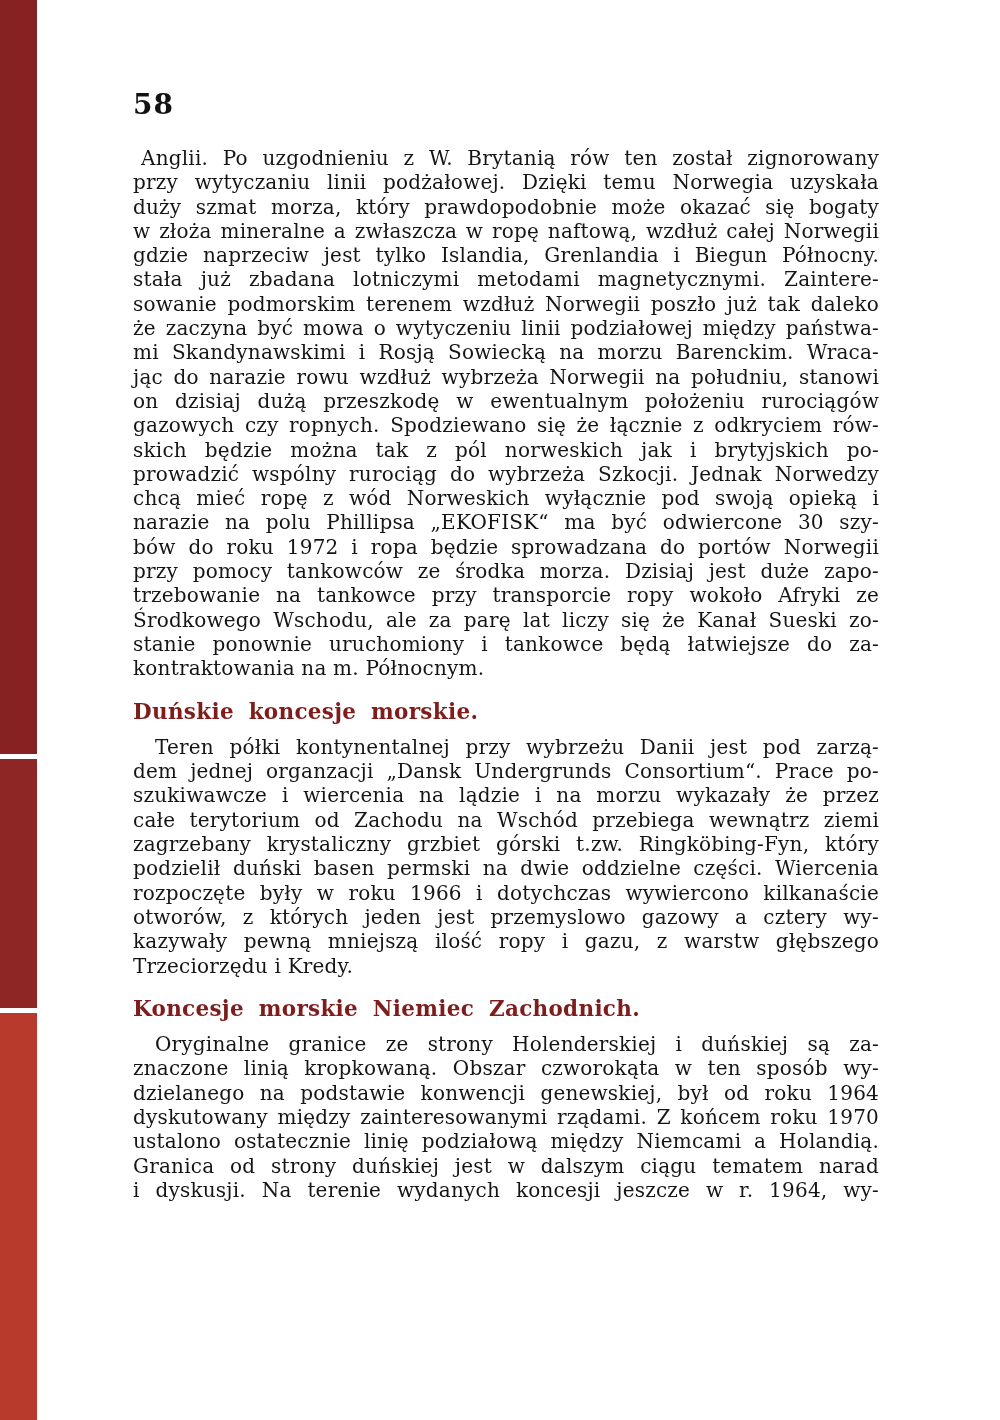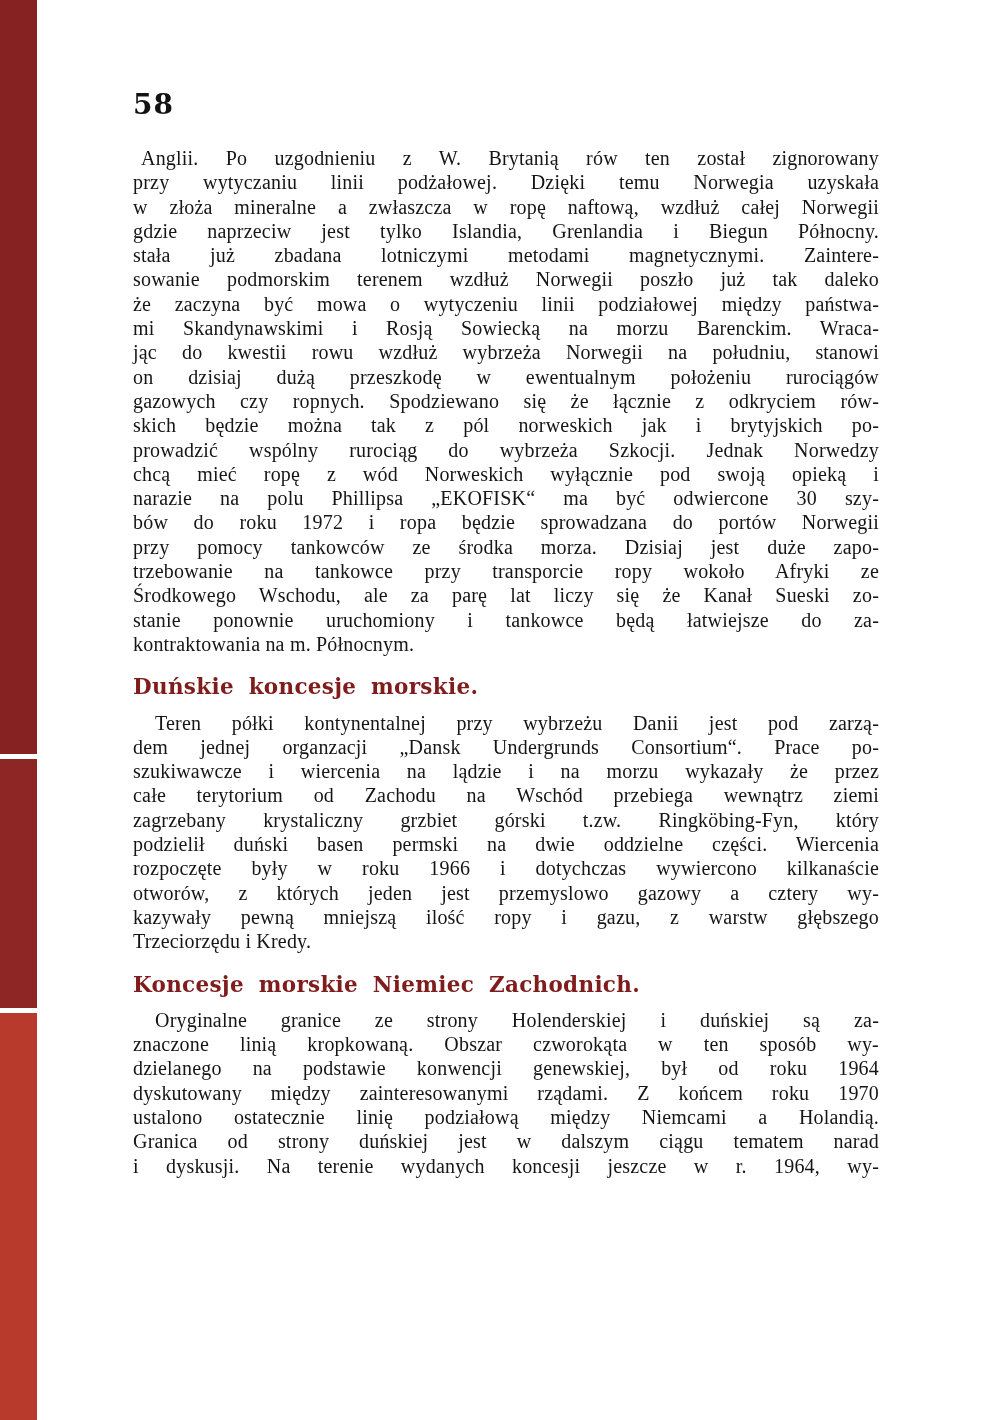"Anglii. Po uzgodnieniu z W." .paragraph { font-family: Liberation Serif, serif -> none }
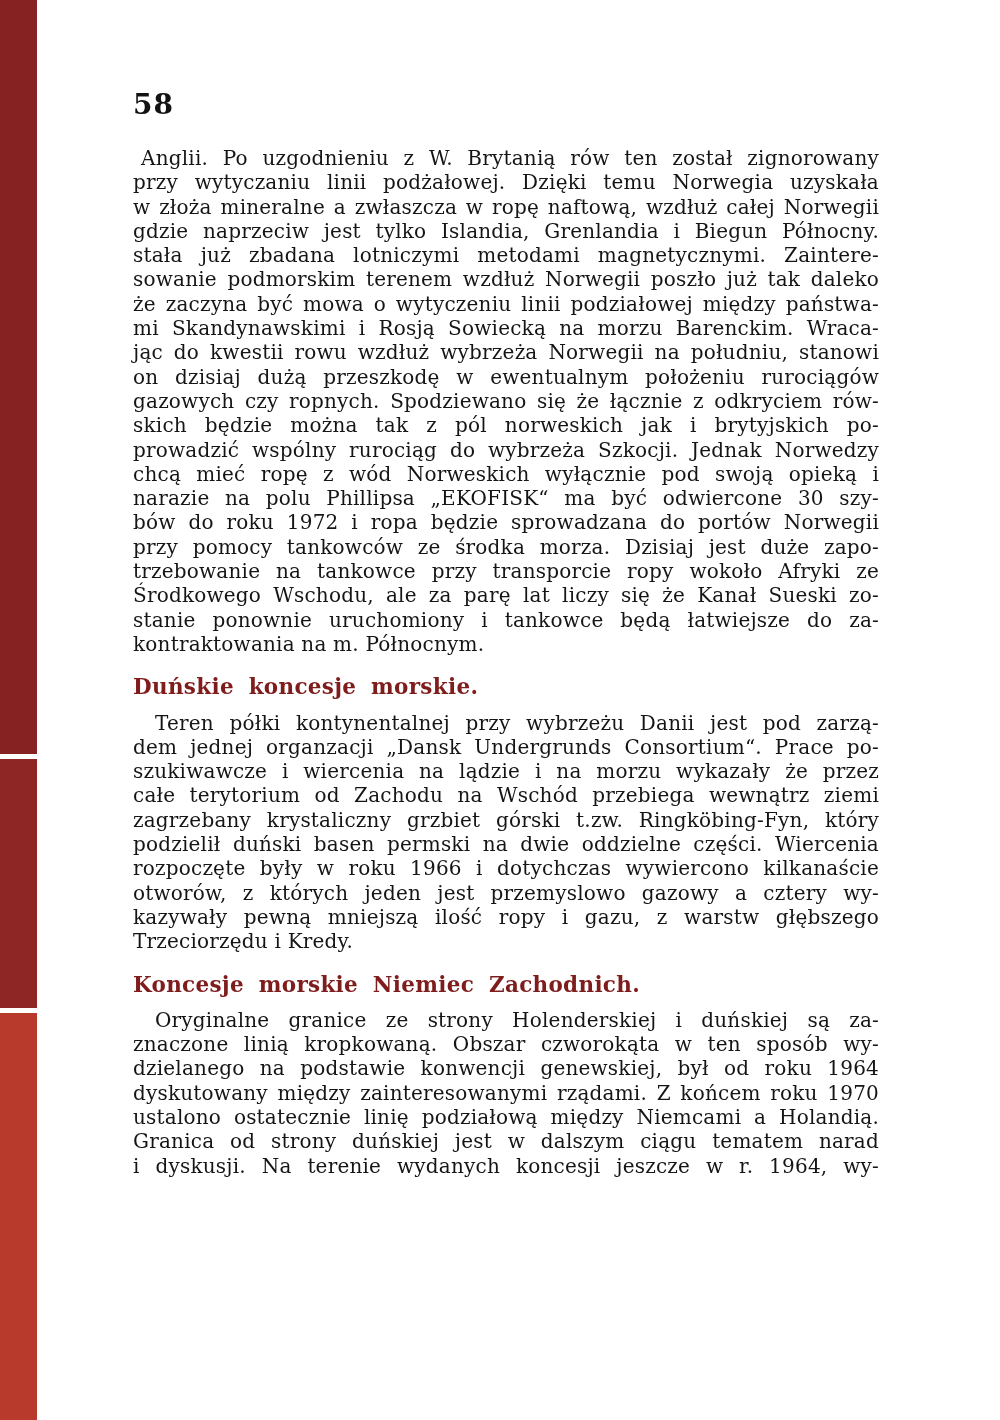"duży szmat morza, który prawdopodobnie" div.line { html: none -> <div>duży szmat morza, który prawdopodobnie może okazać się bogaty</div> }
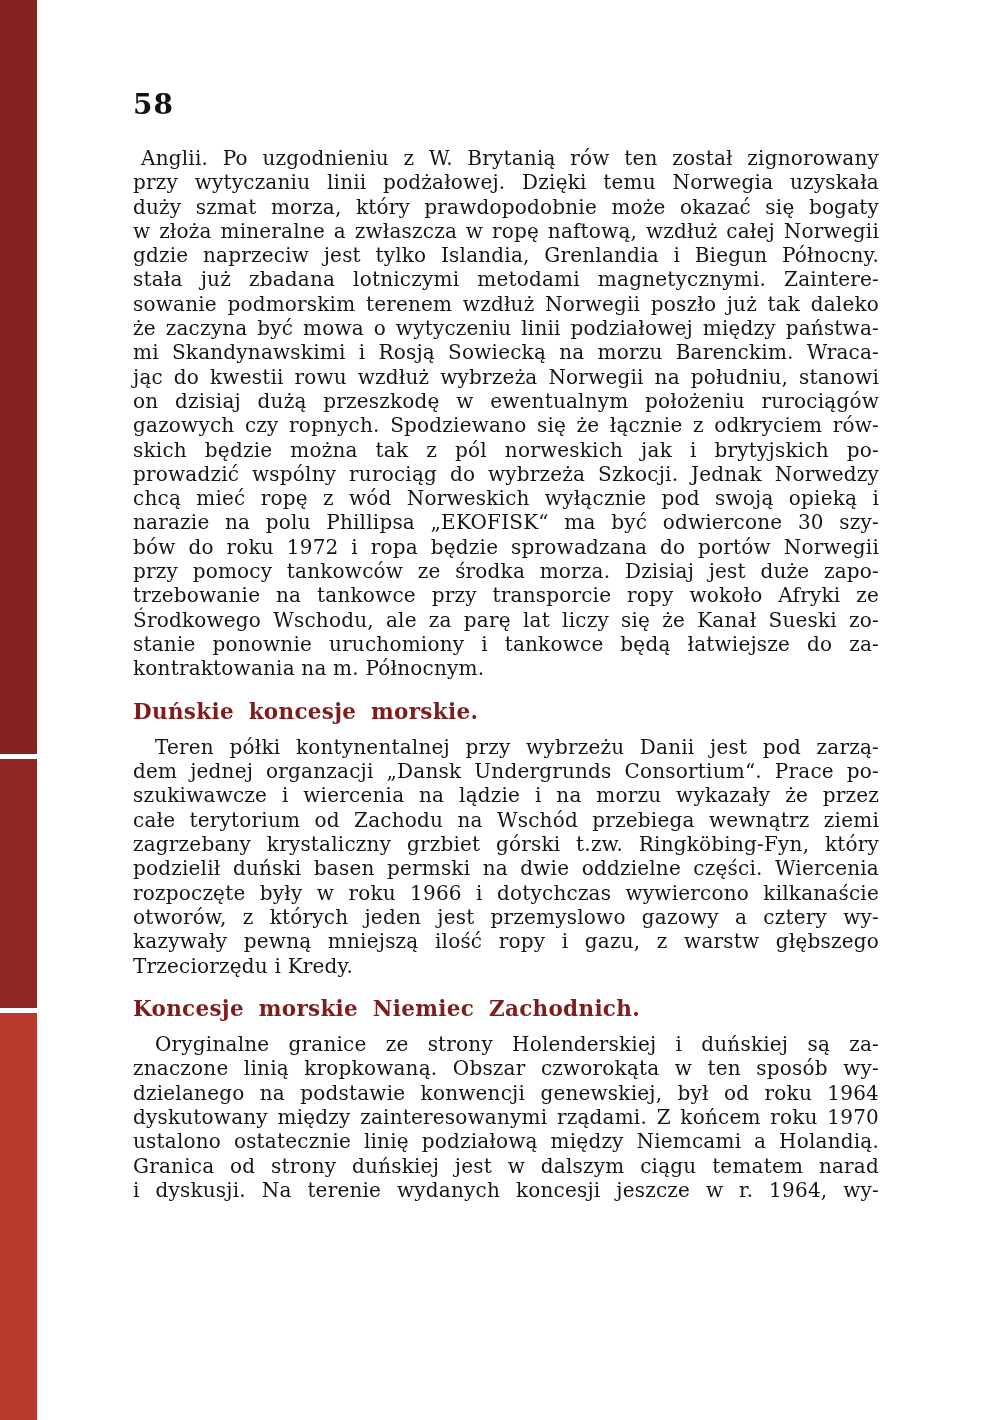"jąc do kwestii rowu wzdłuż" div.line { text: kwestii -> narazie }
